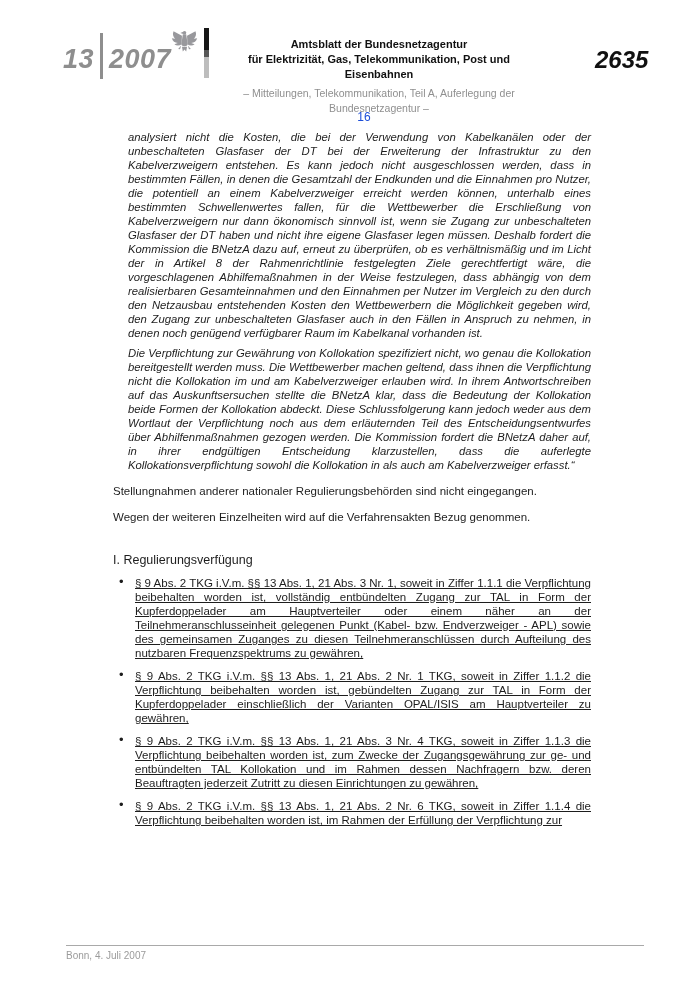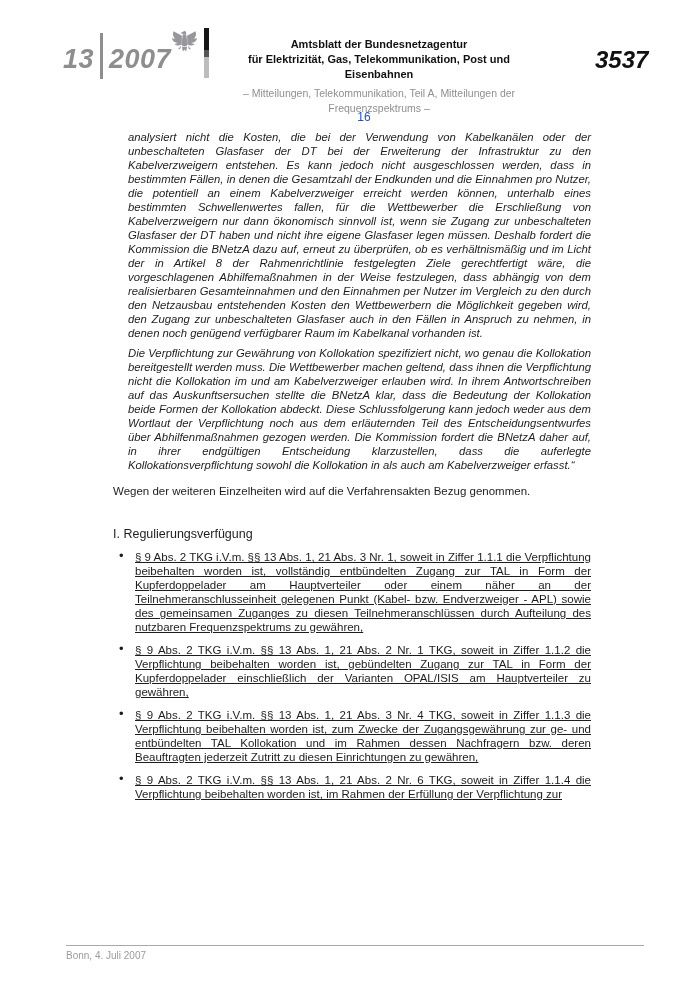"3537" div.page-code { text: 3537 -> 2635 }
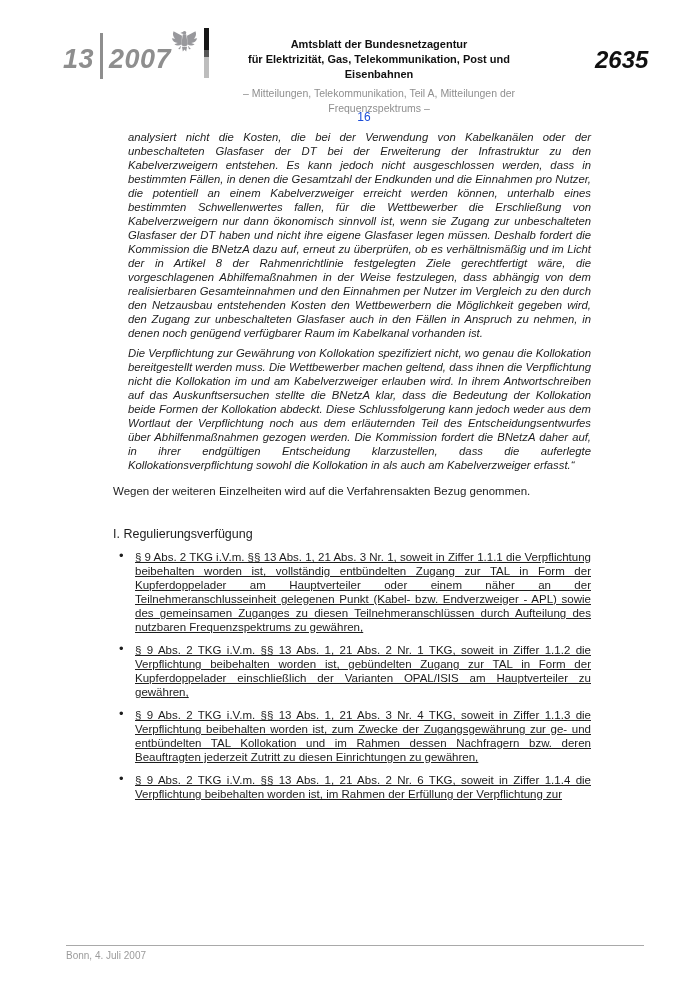"– Mitteilungen, Telekommunikation, Teil" div.head-t3 { text: Mitteilungen der Frequenzspektrums -> Auferlegung der Bundesnetzagentur }
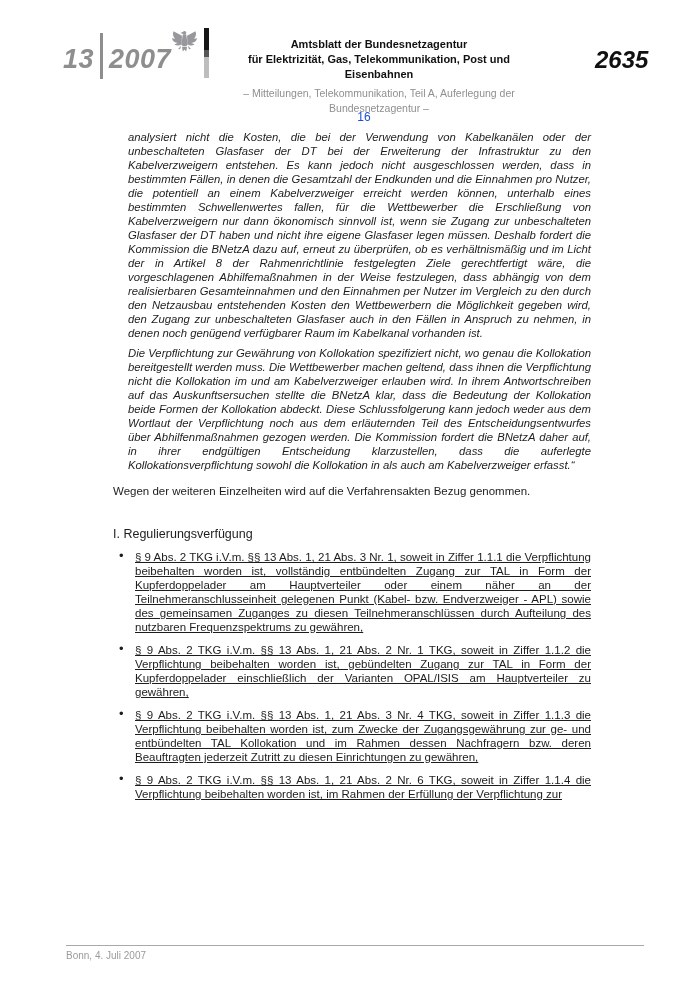"Stellungnahmen anderer nationaler" p.stmt { html: none -> <p>Stellungnahmen anderer nationaler Regulierungsbehörden sind nicht eingegangen.</p> }
